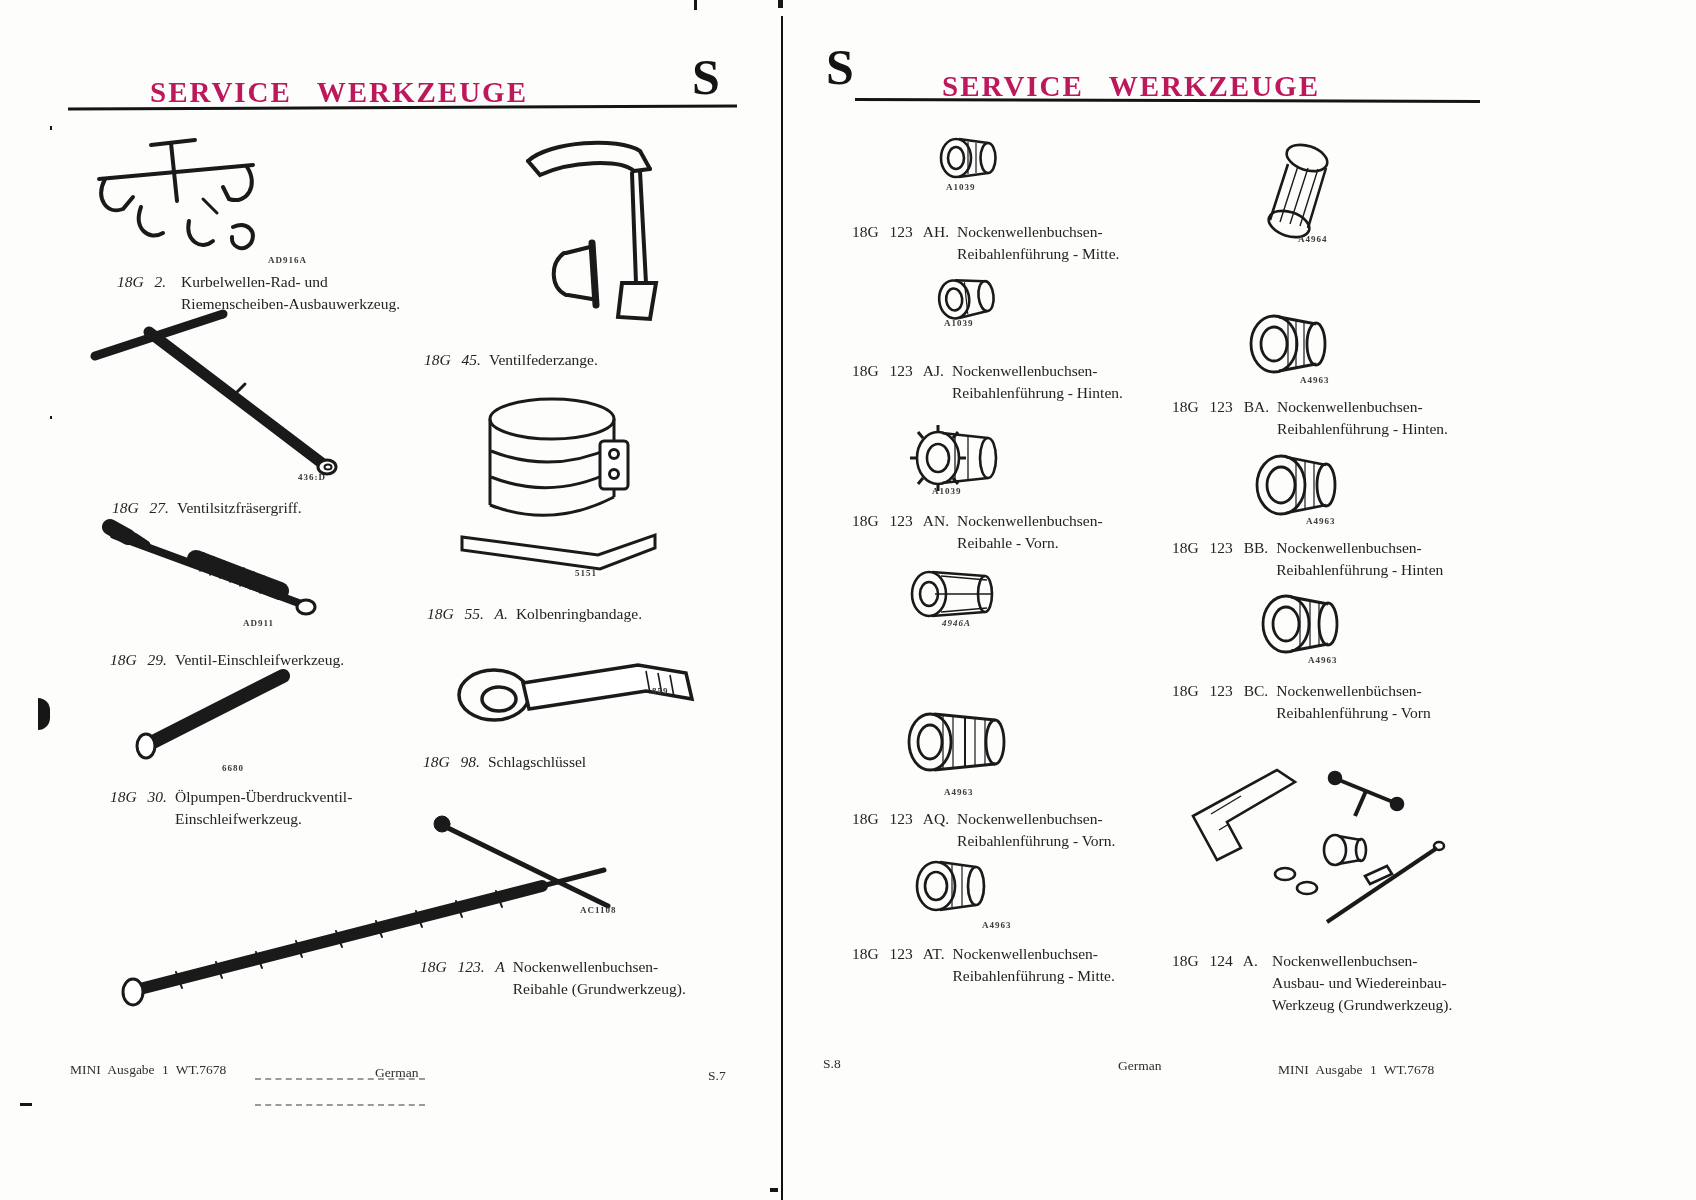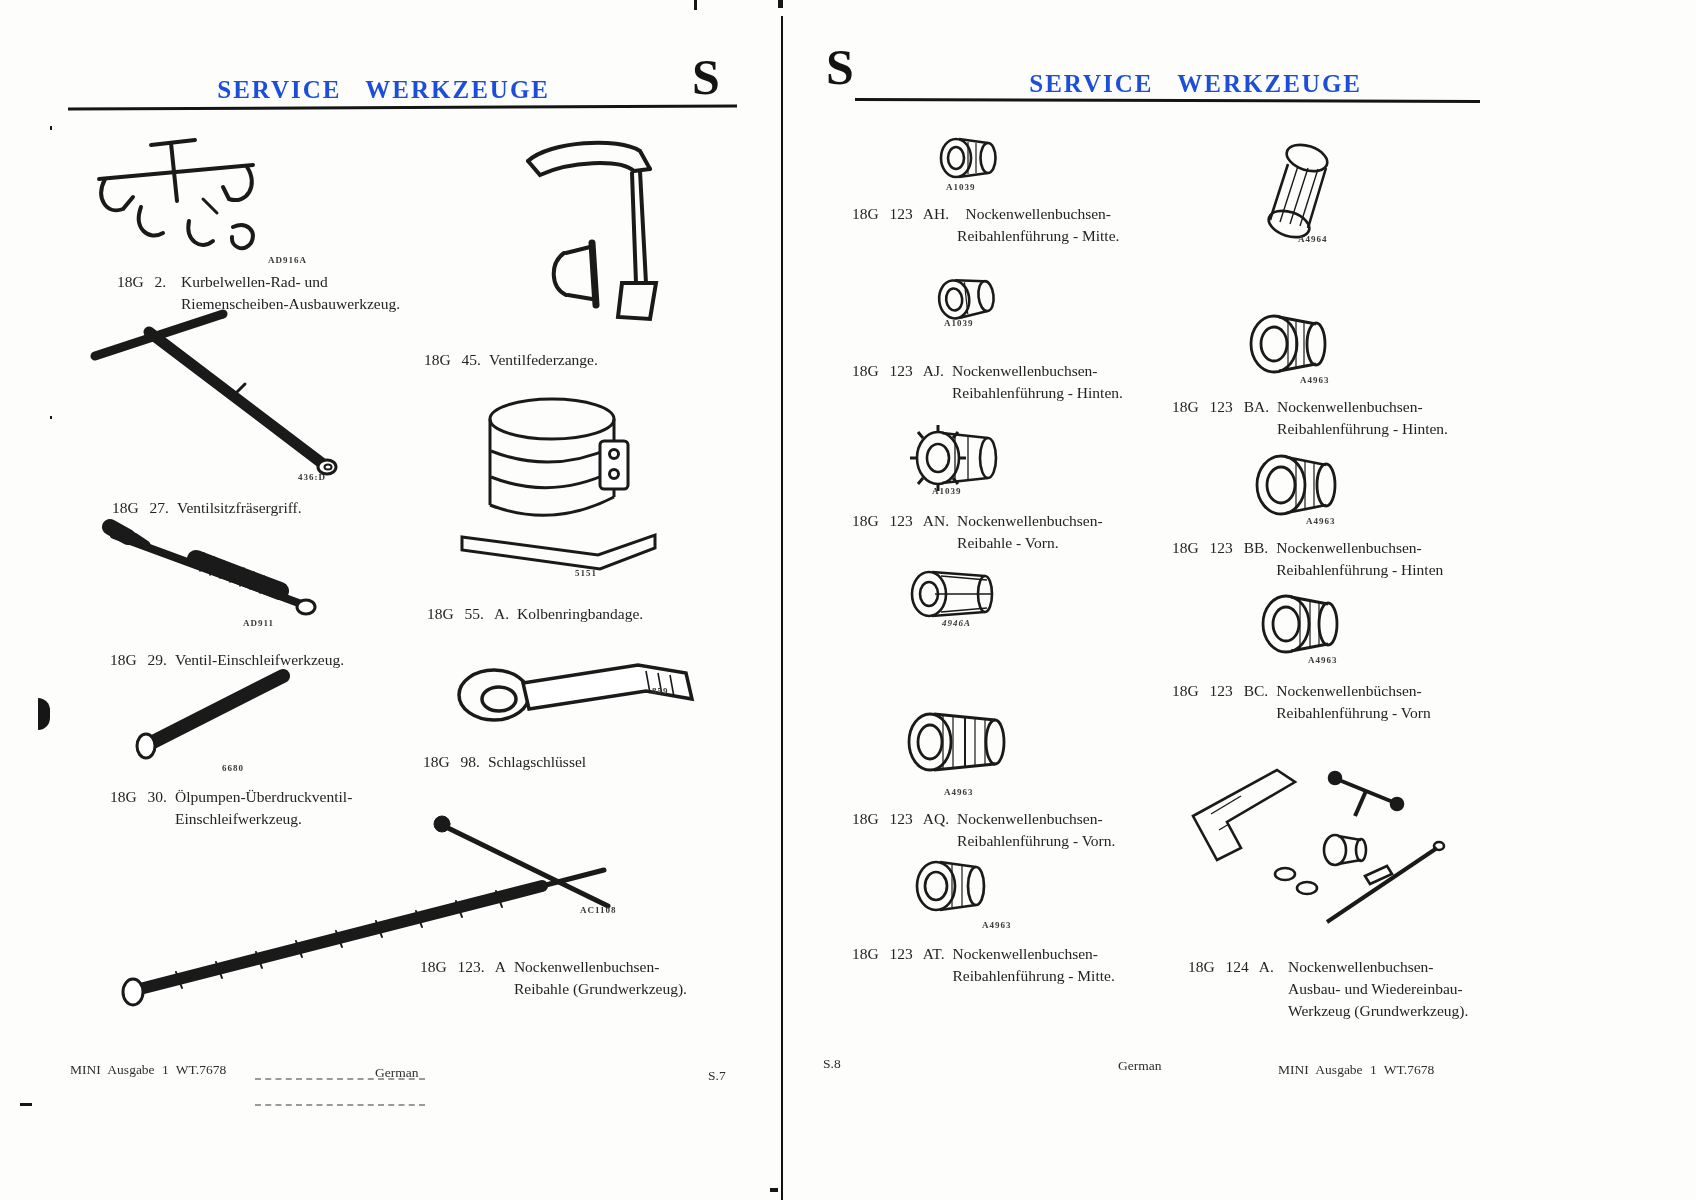"SERVICE WERKZEUGE" .pg-title { color: #1d4ed8 -> #be185d; font-size: 25px -> 29px; text-align: right -> left }
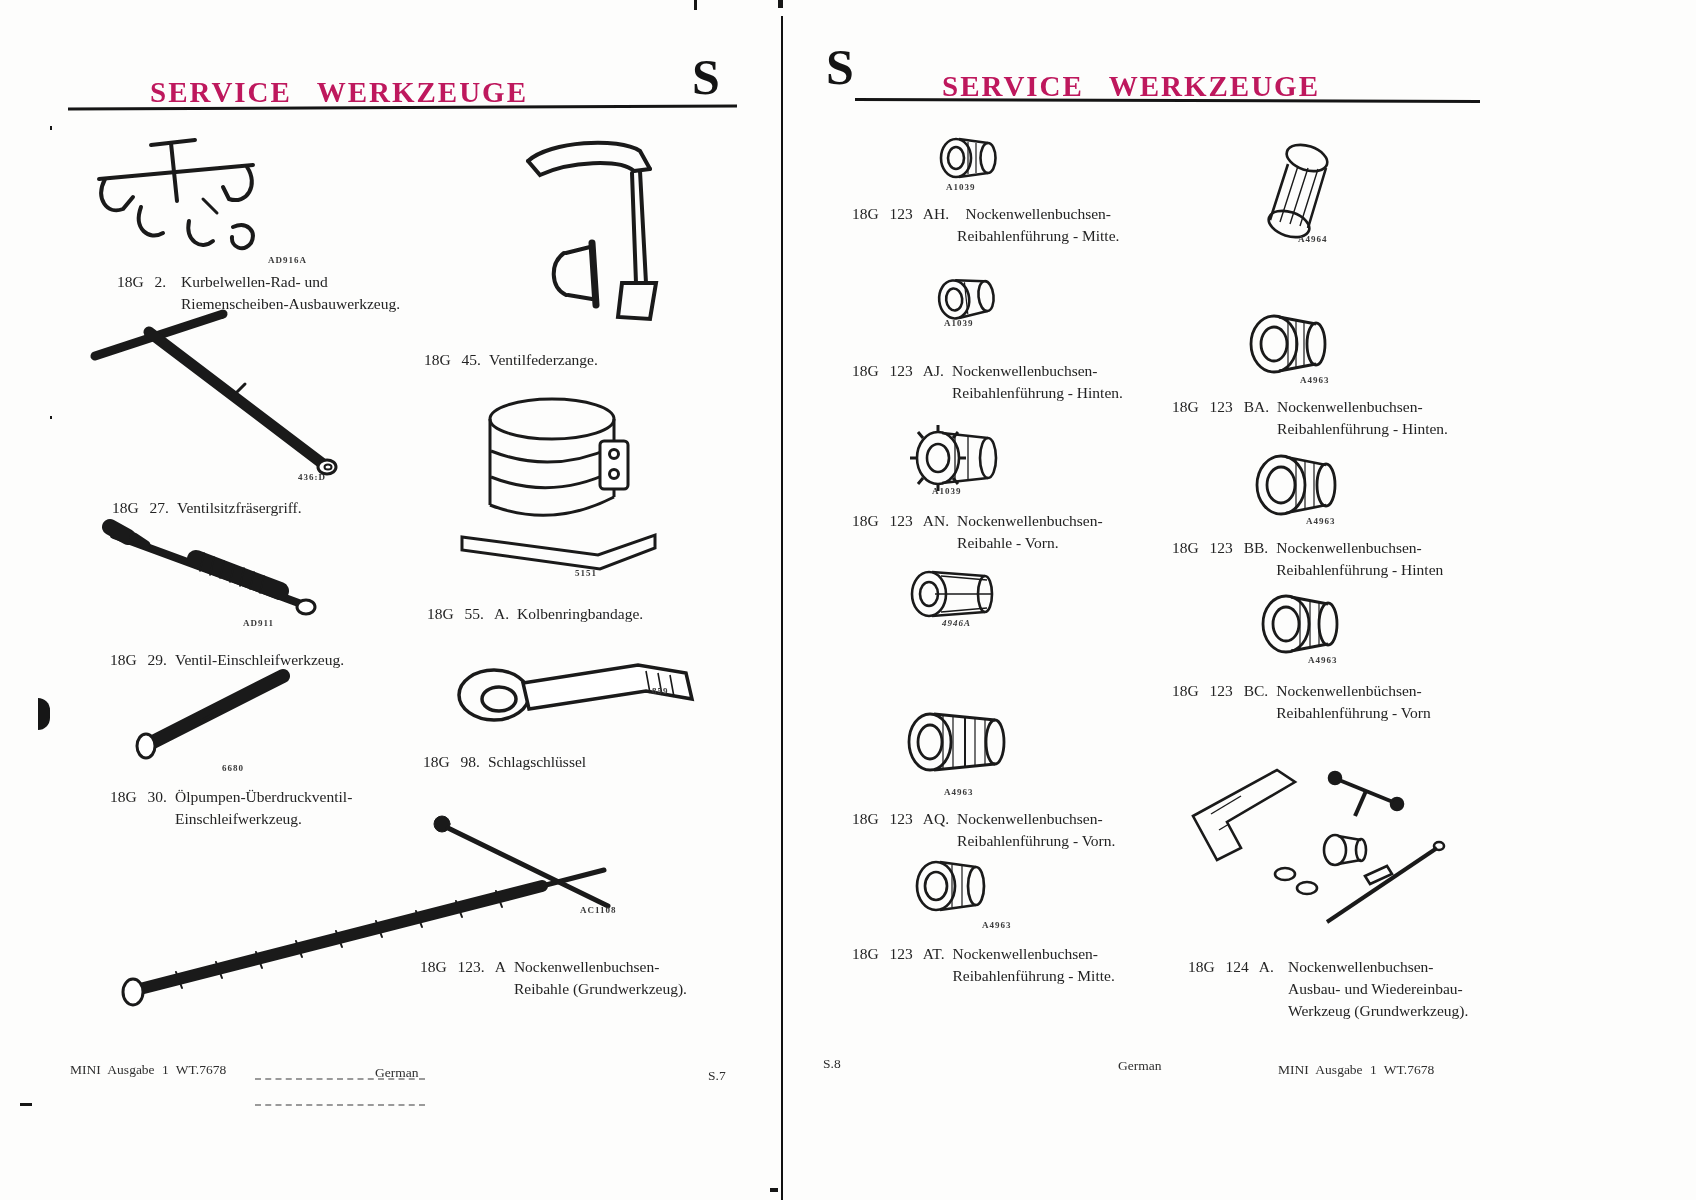"18G 123 AH. Nockenwellenbuchsen-" div.entry { text-align: center -> none; top: 203px -> 221px }
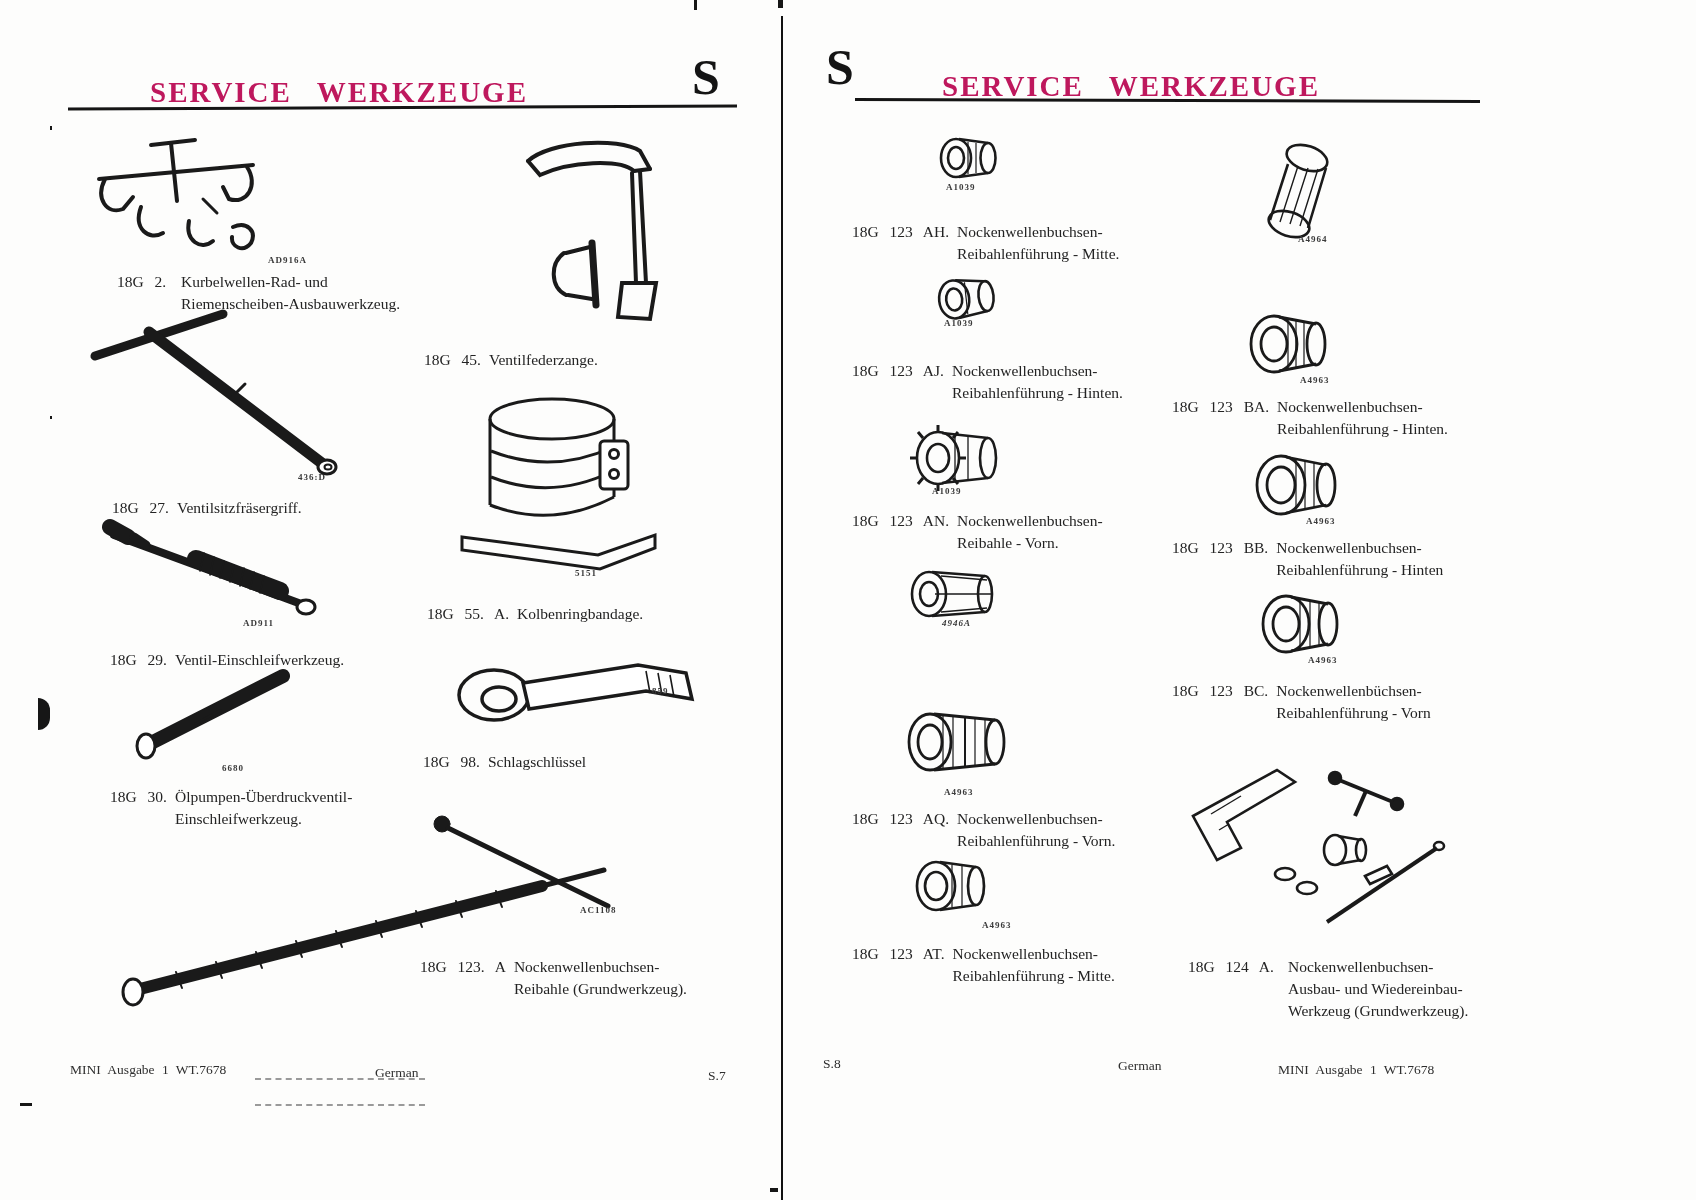"18G 2." .pl .code { font-style: none -> italic }
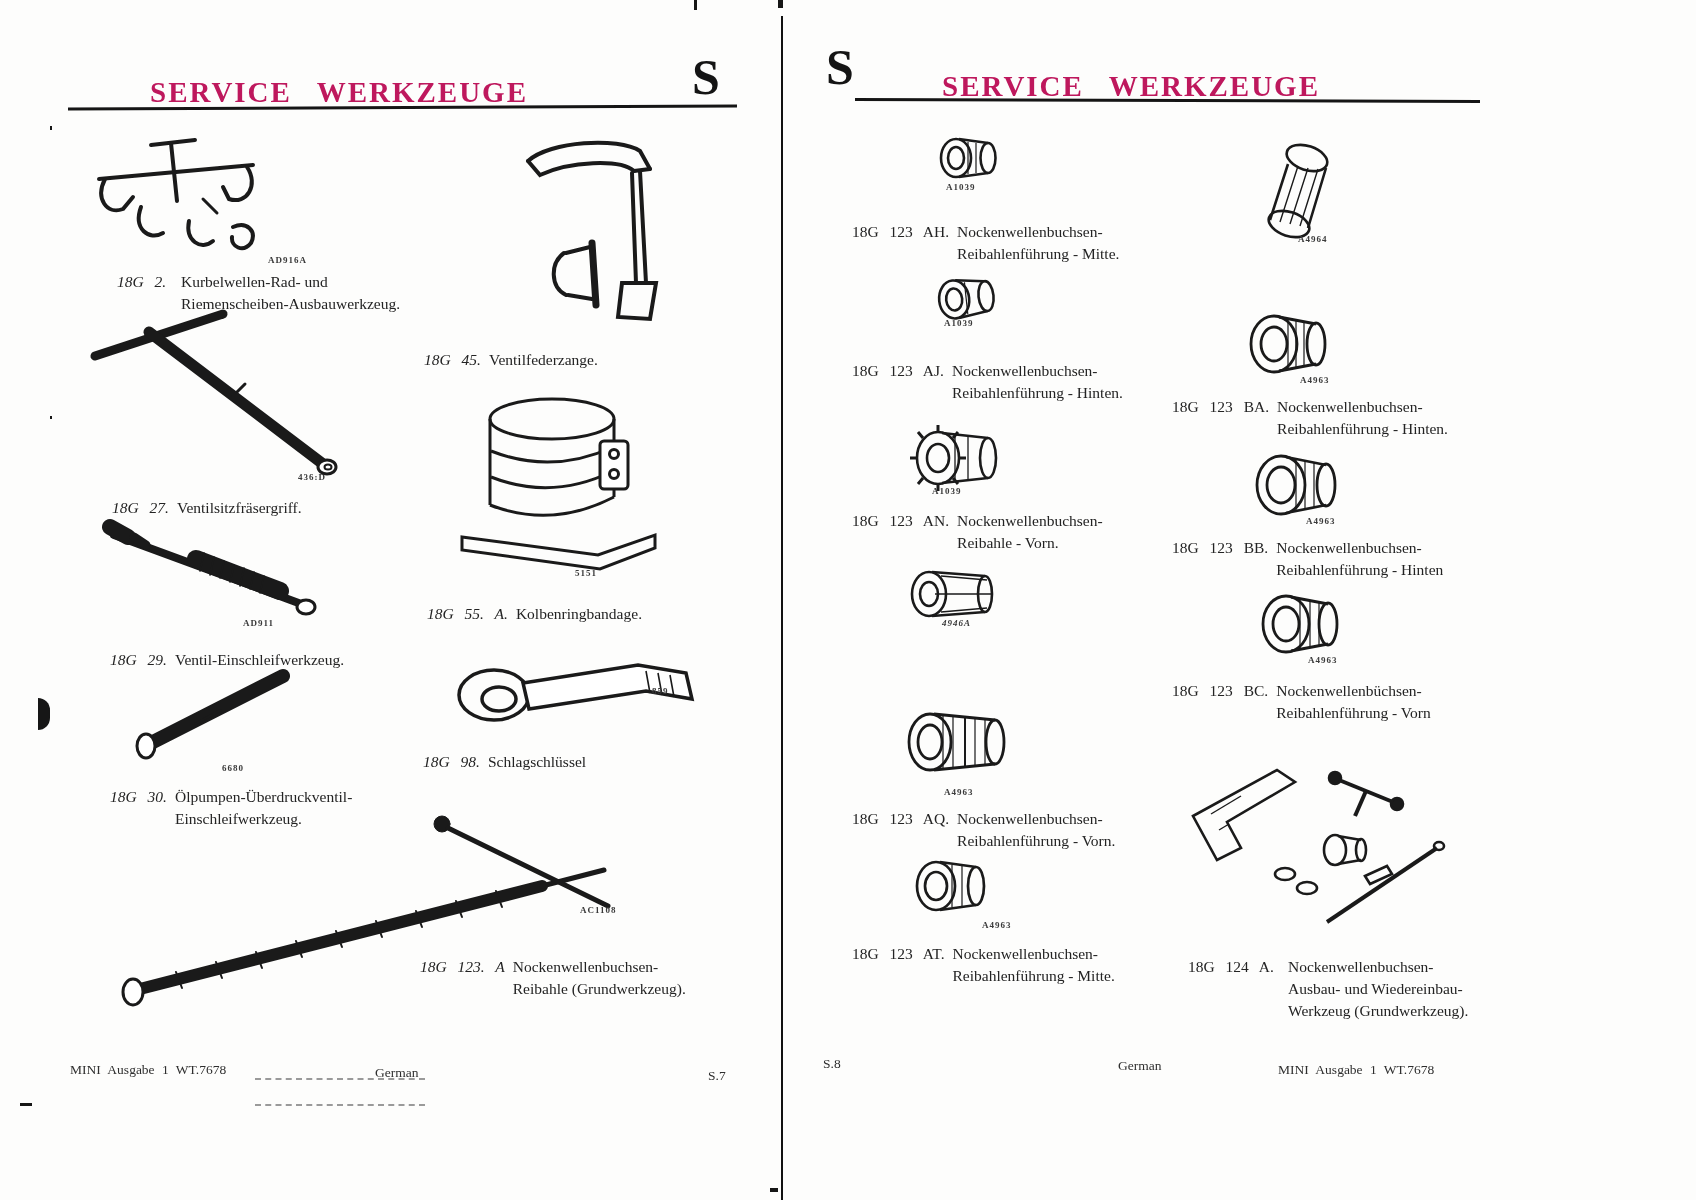"18G 124 A. Nockenwellenbuchsen-" div.entry { left: 406px -> 390px; margin-top: 6px -> none }
